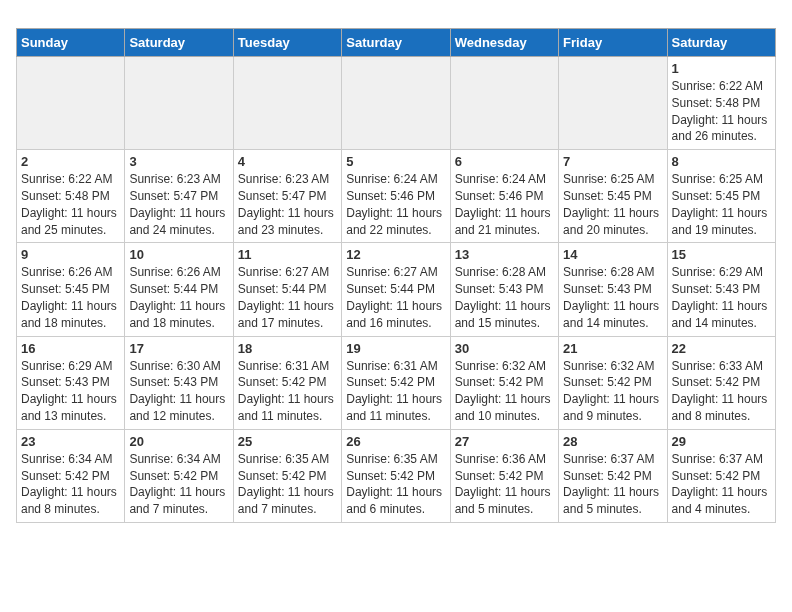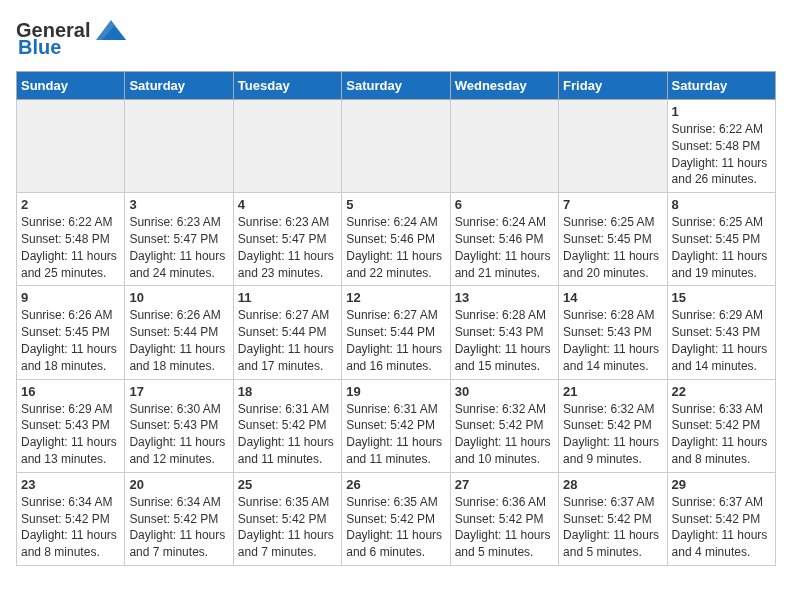"General" div.logo { html: <div> <div> <span>General</span> <svg> <polygon></polygon> <polygon></polygon> </svg> </div> <span>Blue</span> </div> -> none }
